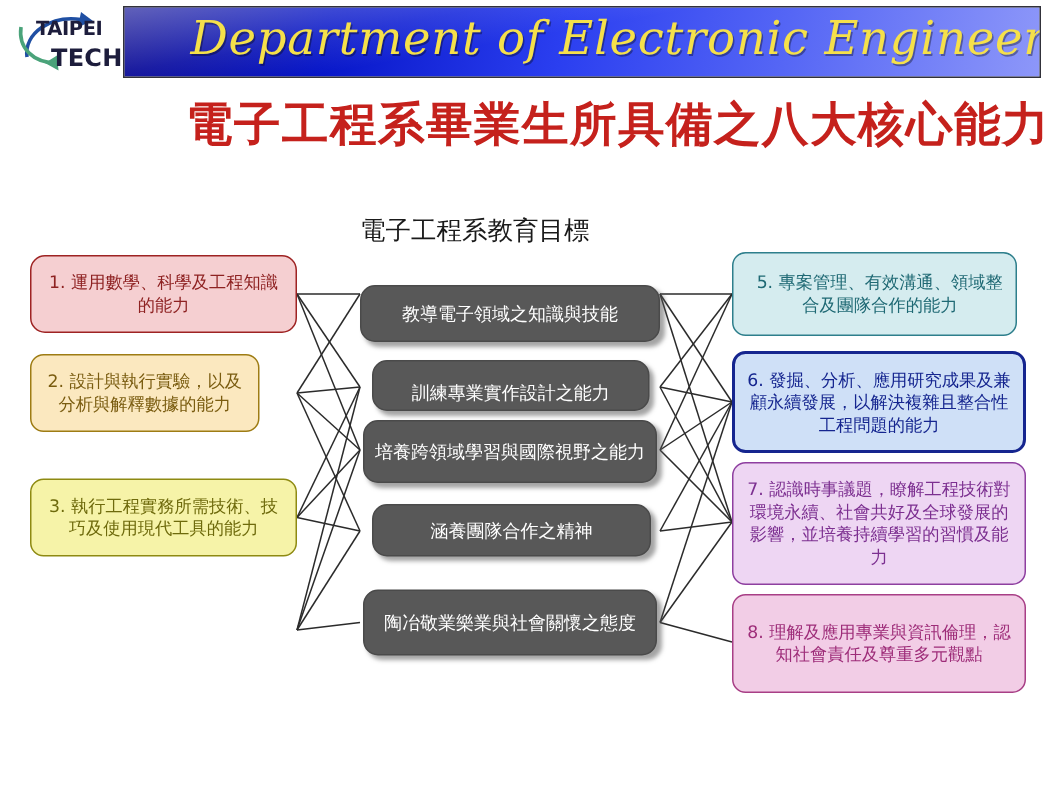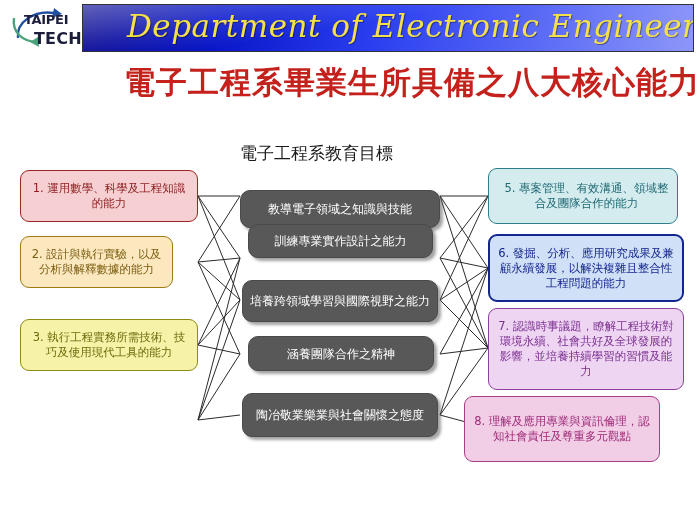"1. 運用數學、科學及工程知識的能力" div.box { border-radius: none -> 10px }
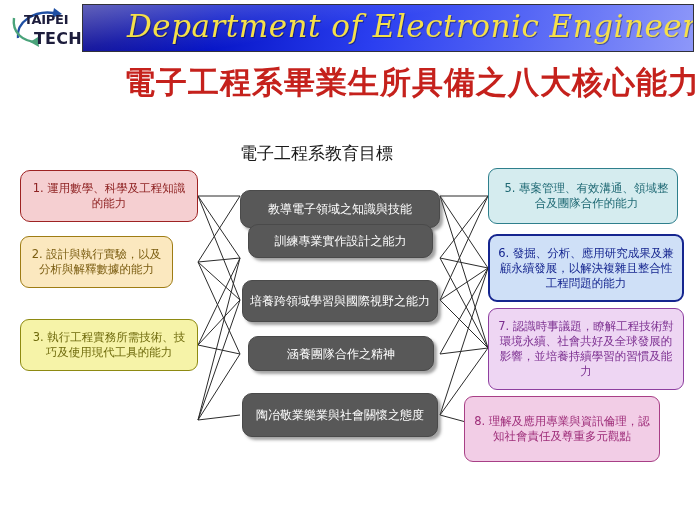"訓練專業實作設計之能力" div.box { align-items: none -> flex-end; top: 224px -> 240px }
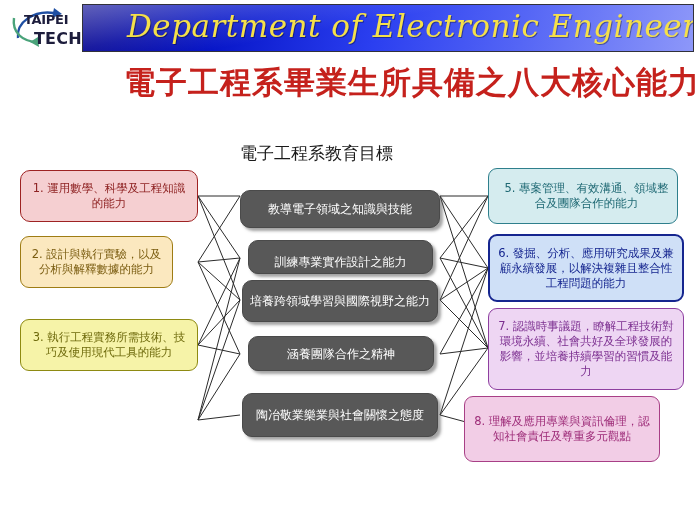"8. 理解及應用專業與資訊倫理，認知社會責任及尊重多元觀點" div.box { left: 464px -> 488px }
